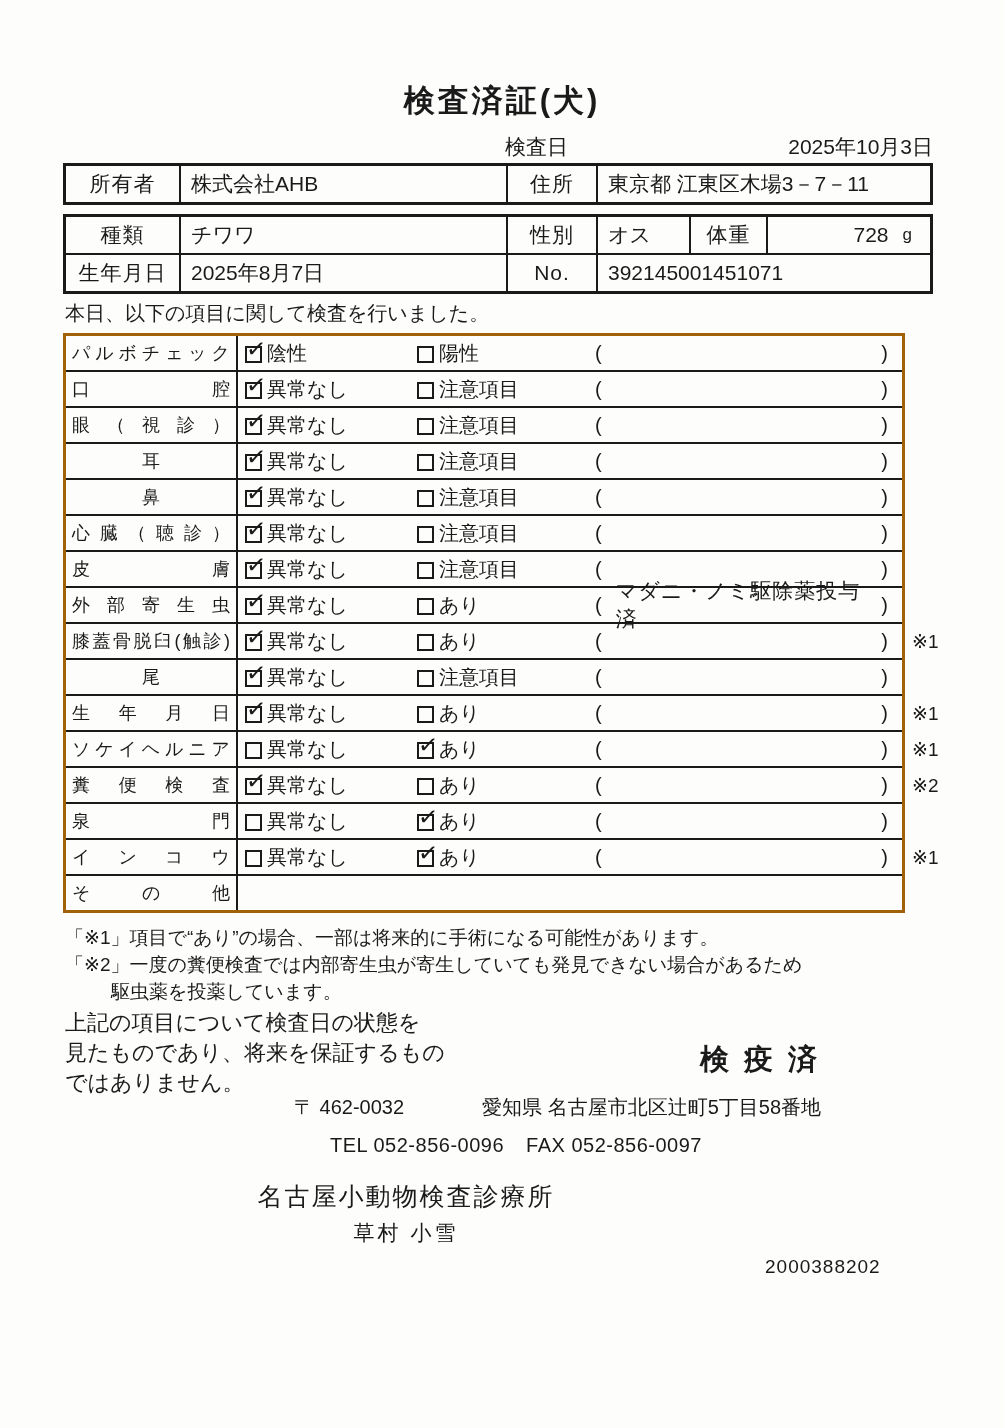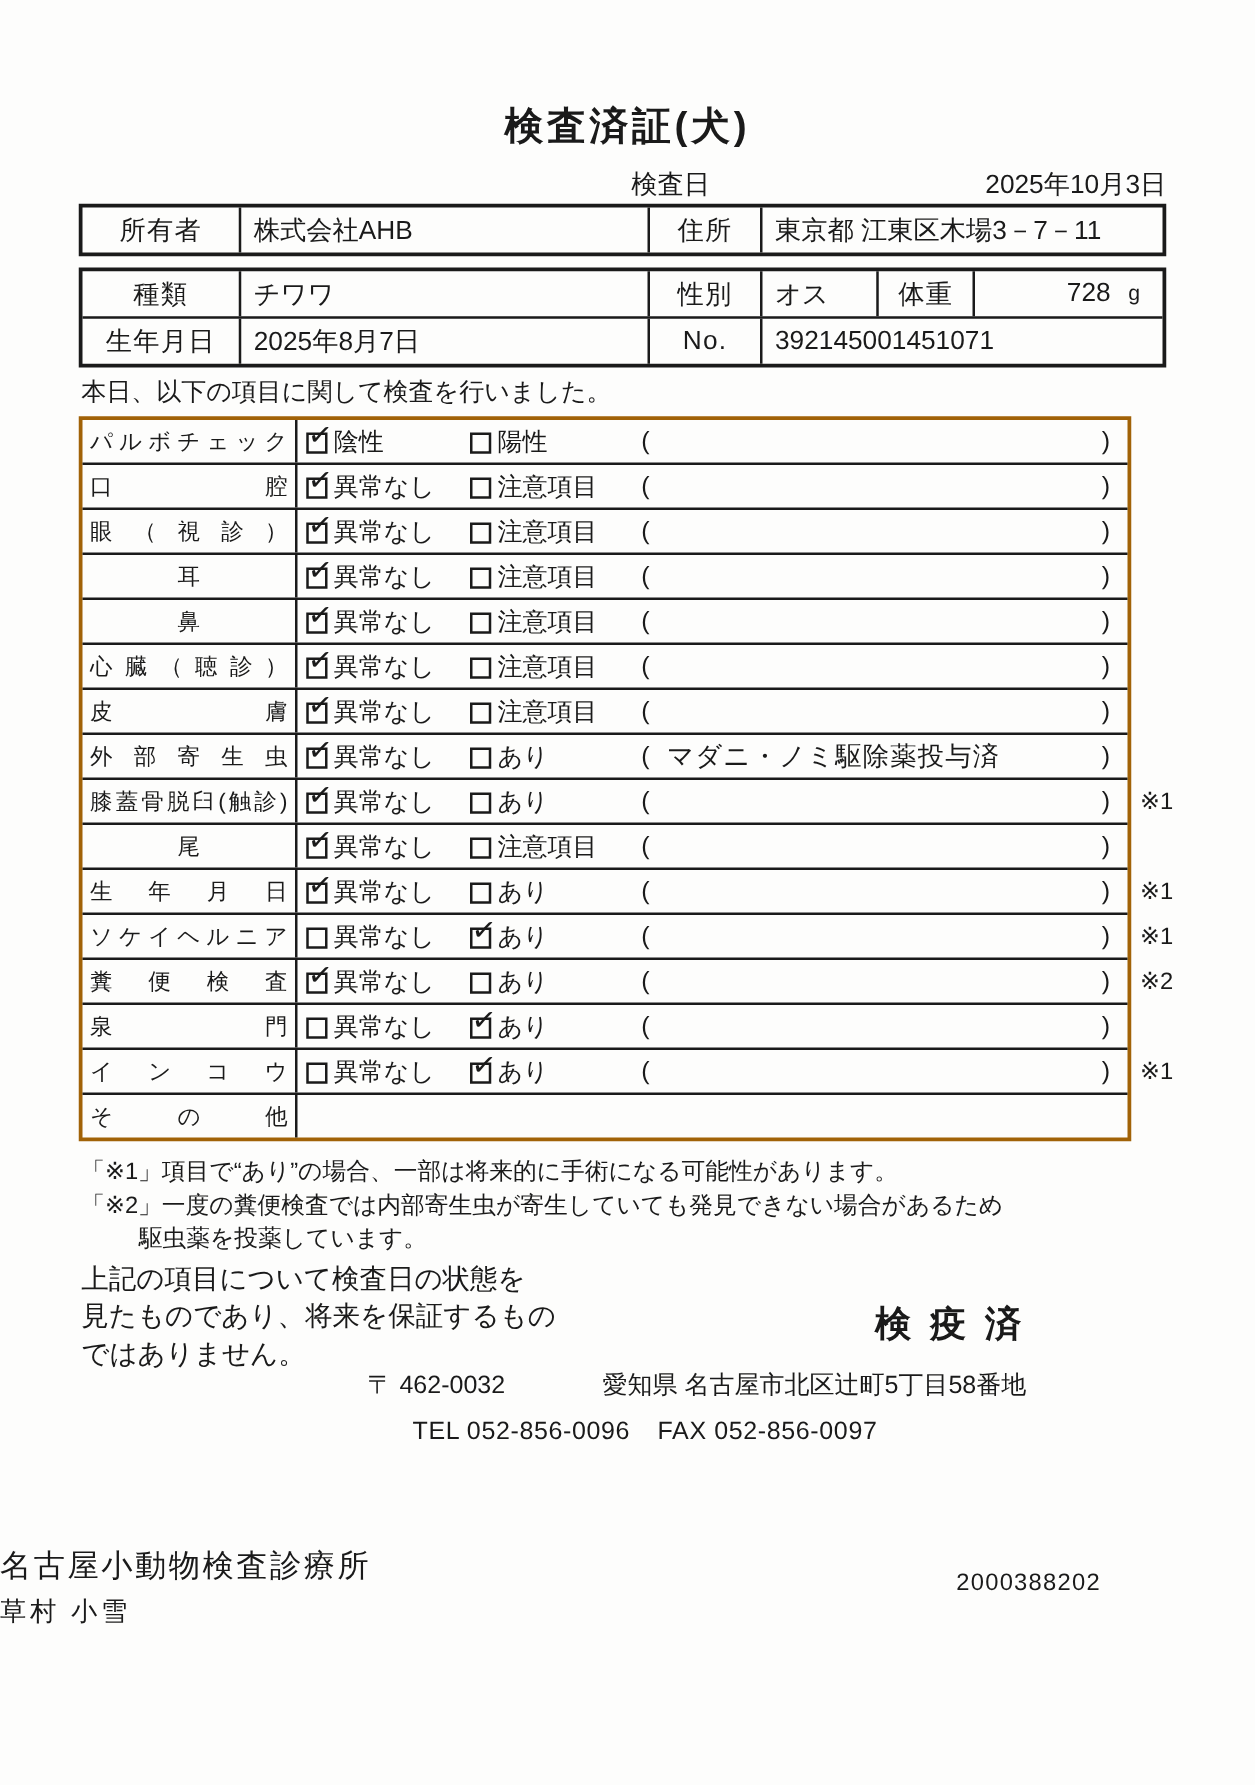"所有者" .w-lab1 { width: 127px -> 115px }
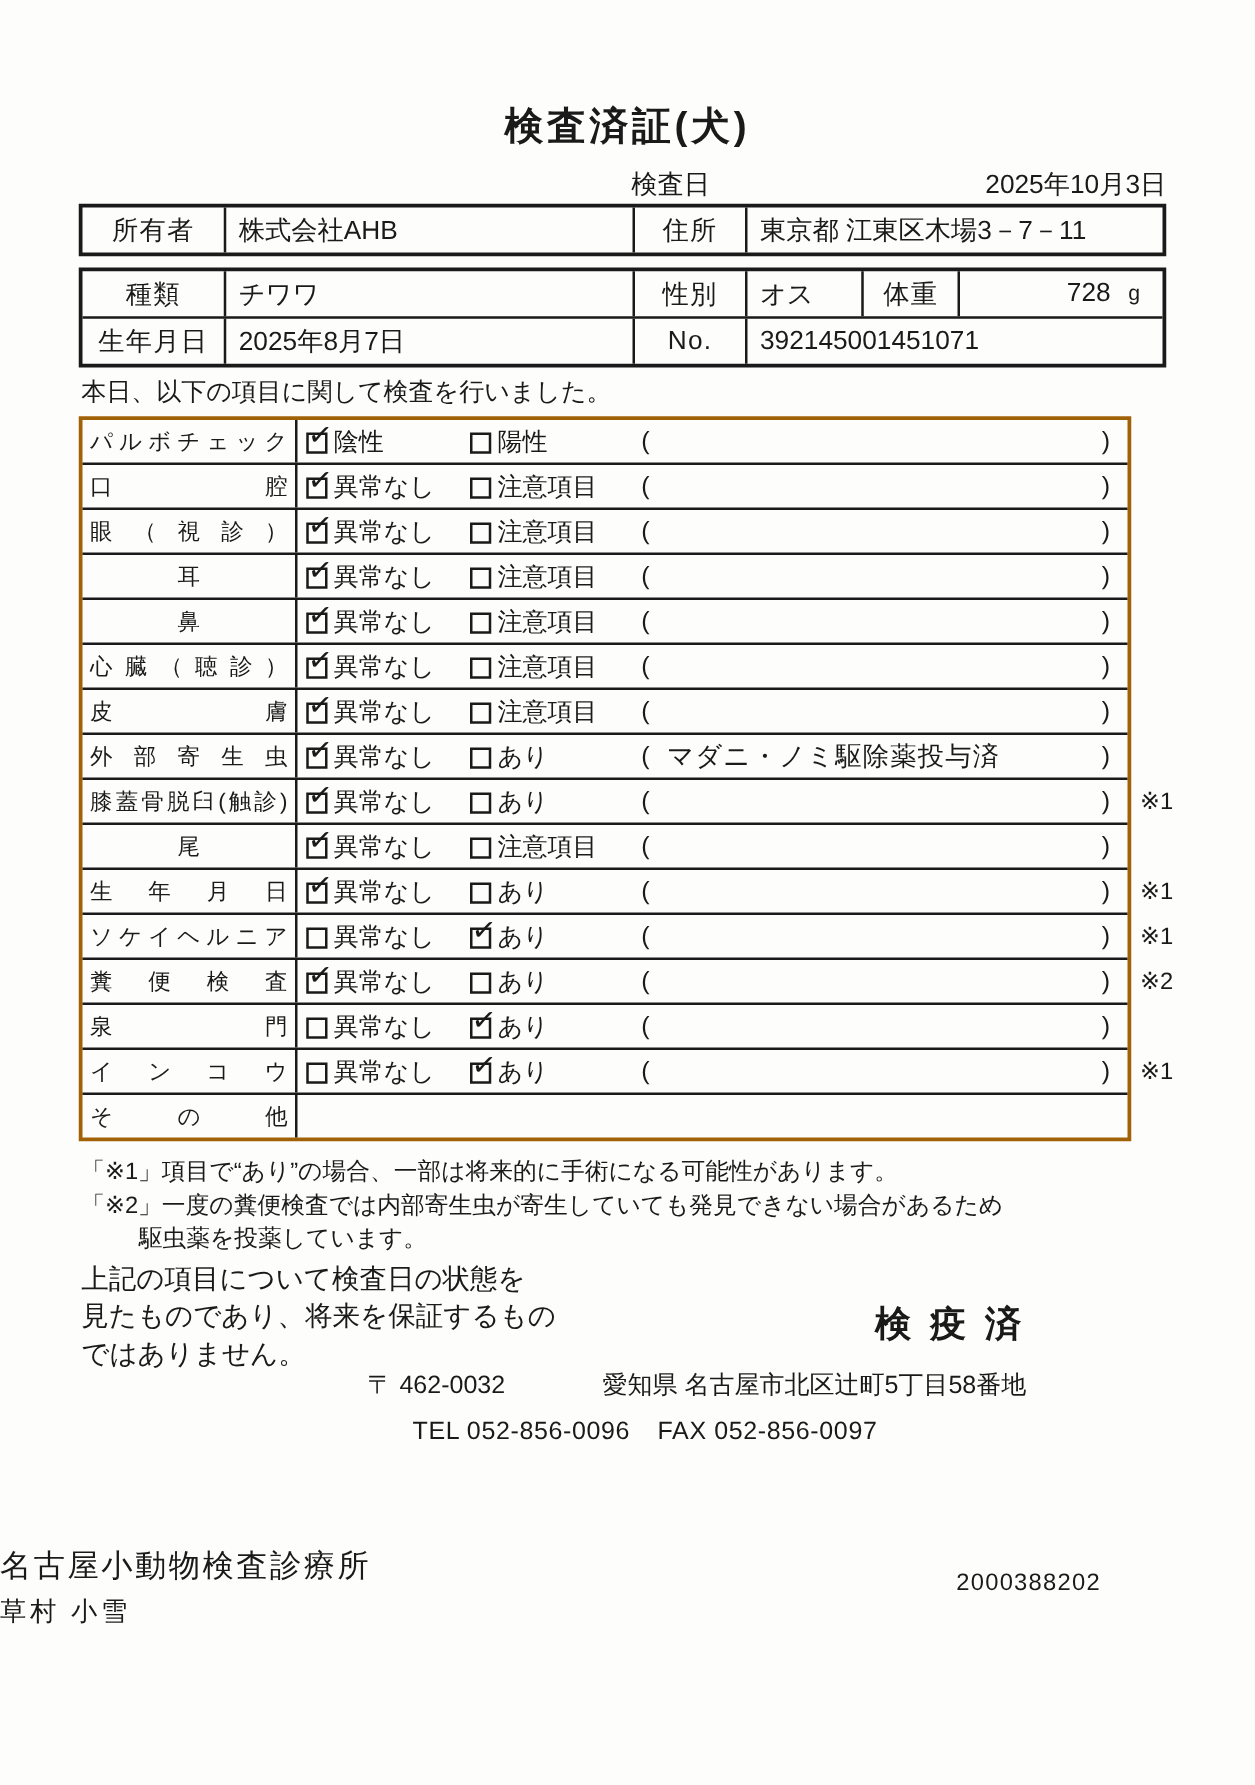"陰性" .row-content { gap: none -> 41px }
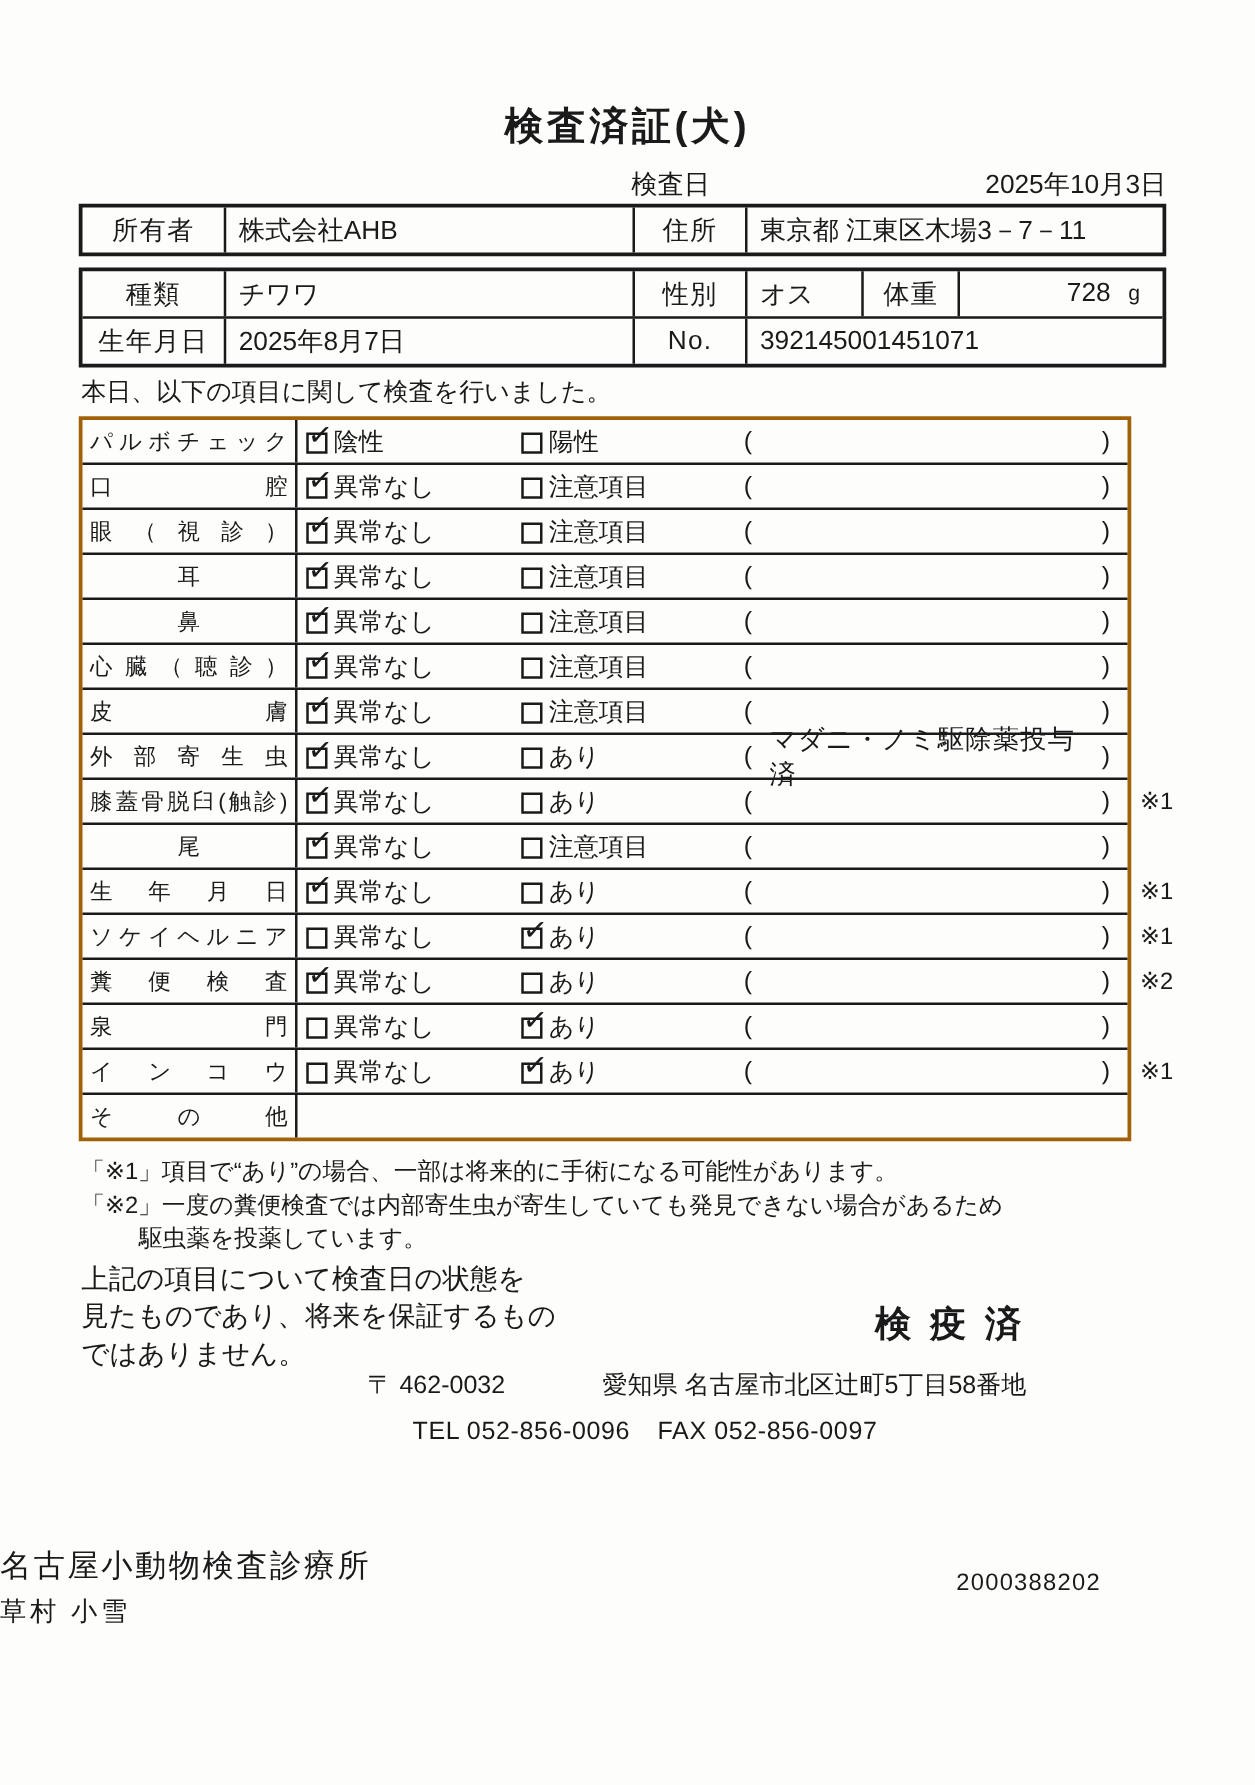"名古屋小動物検査診療所" .clinic-block { text-align: none -> center; top: 1236px -> 1180px }
